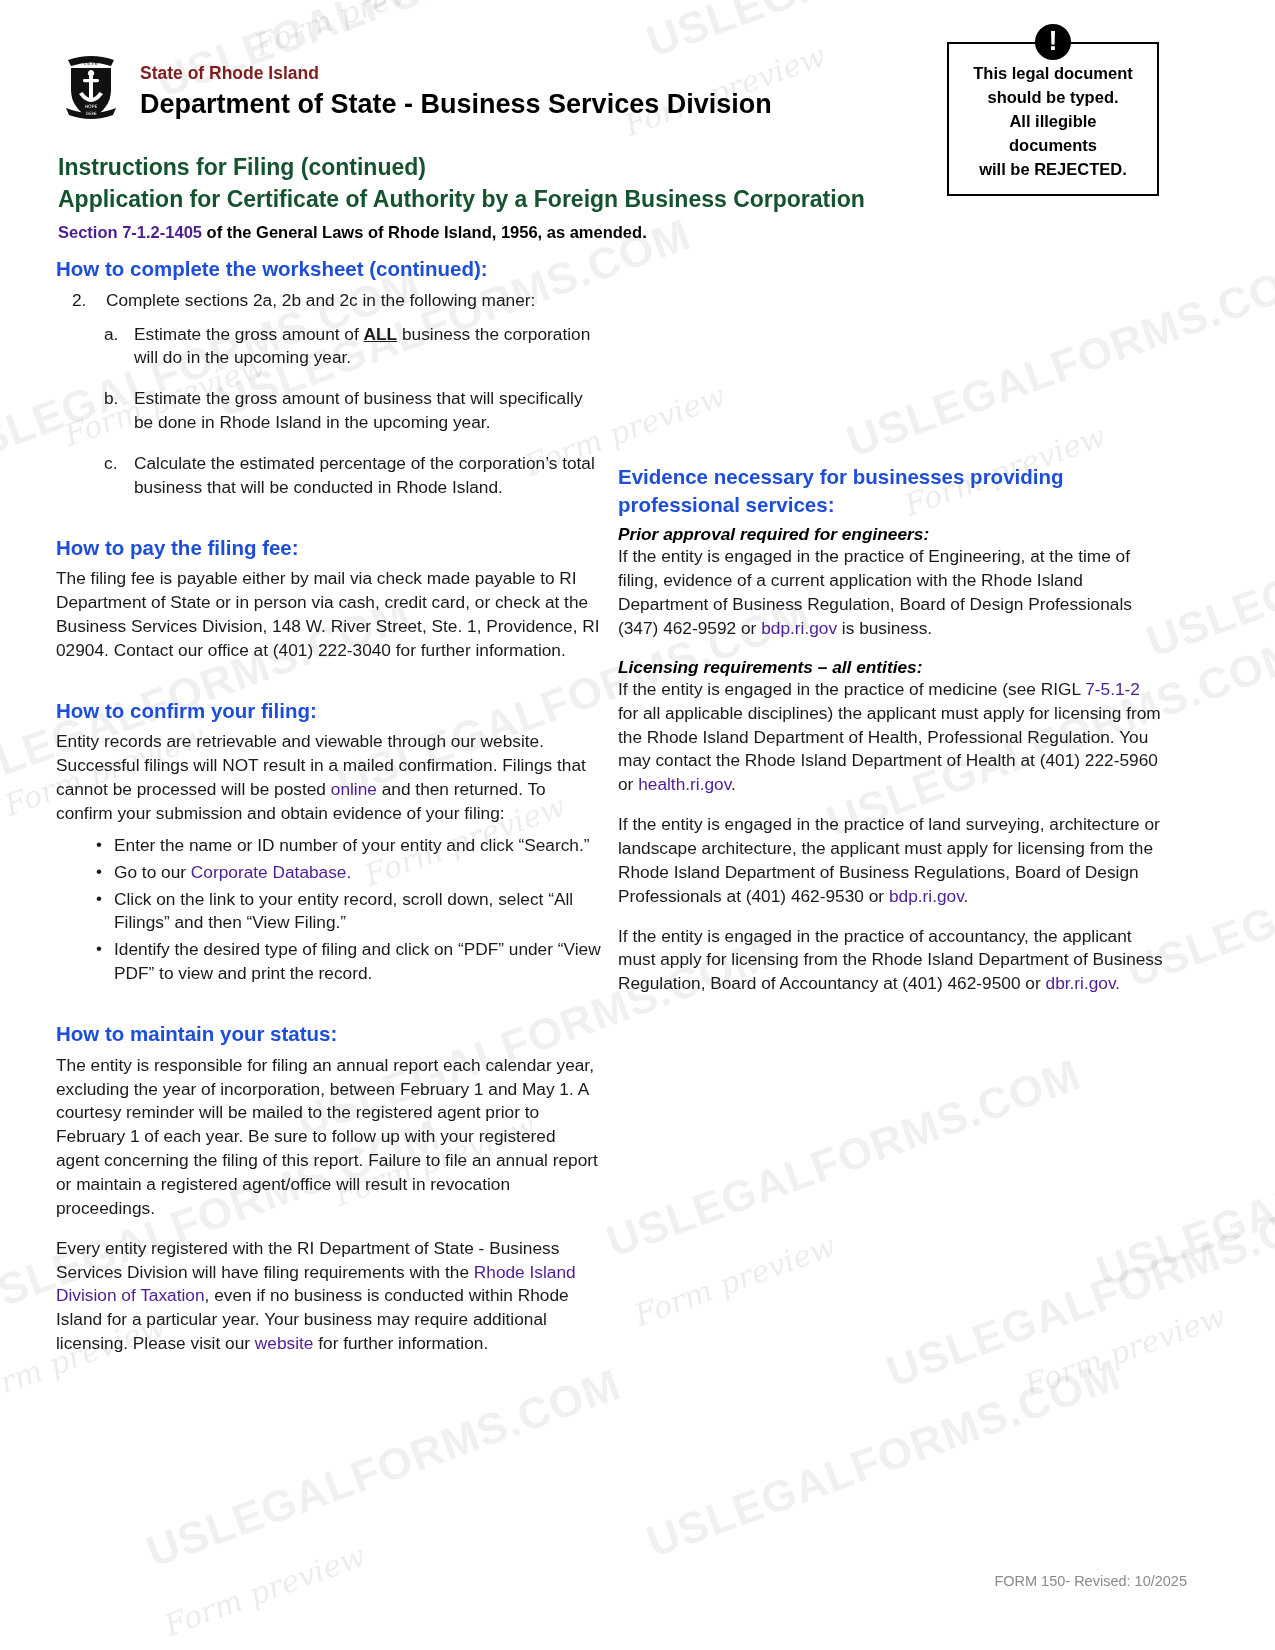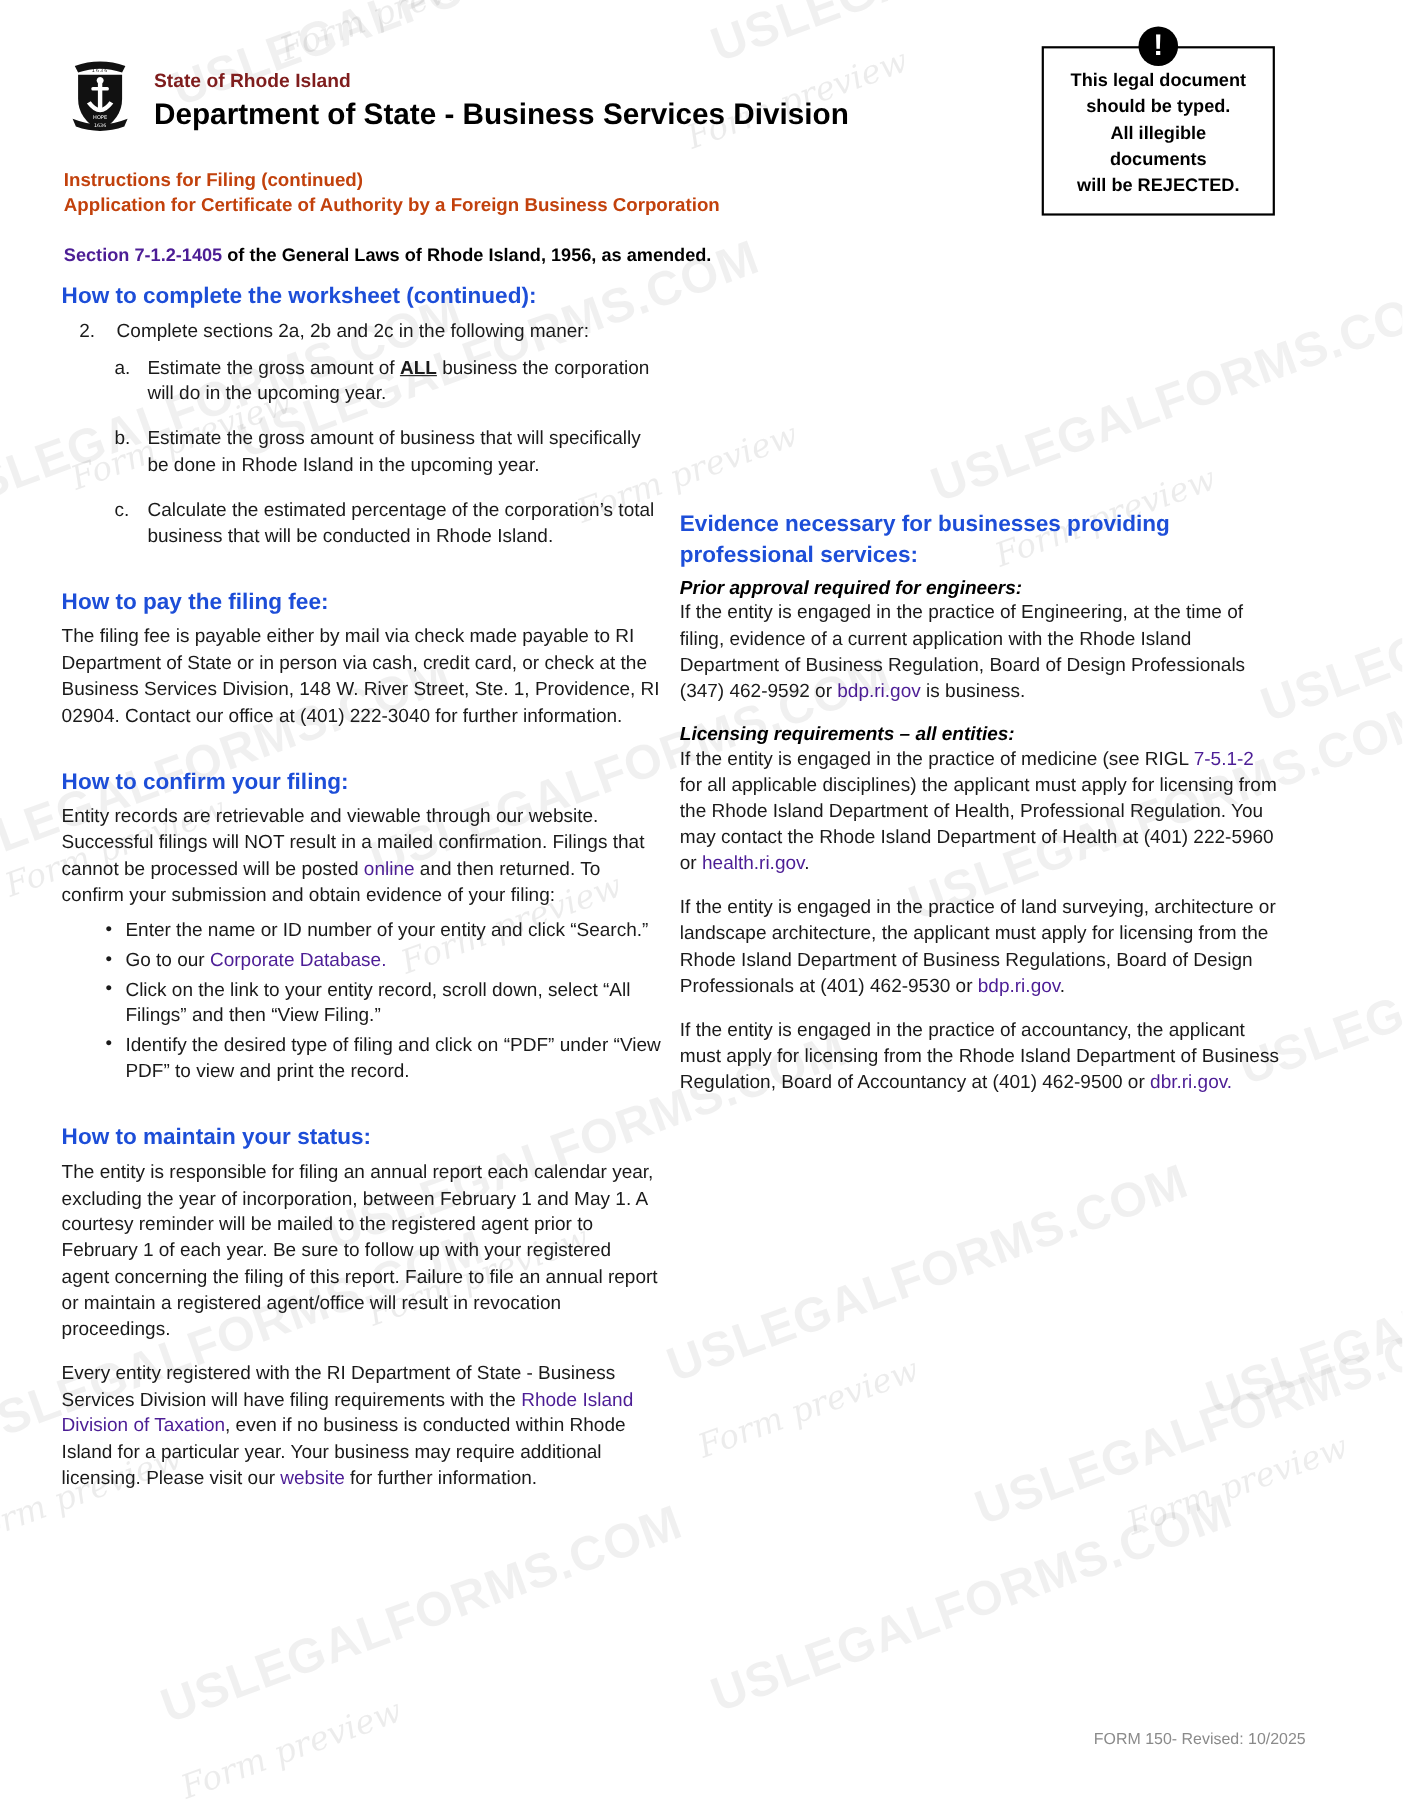"Instructions for Filing (continued)" .doc-title .t1, .doc-title .t2 { color: #c2410c -> #14532d; font-size: 17px -> 23px }
